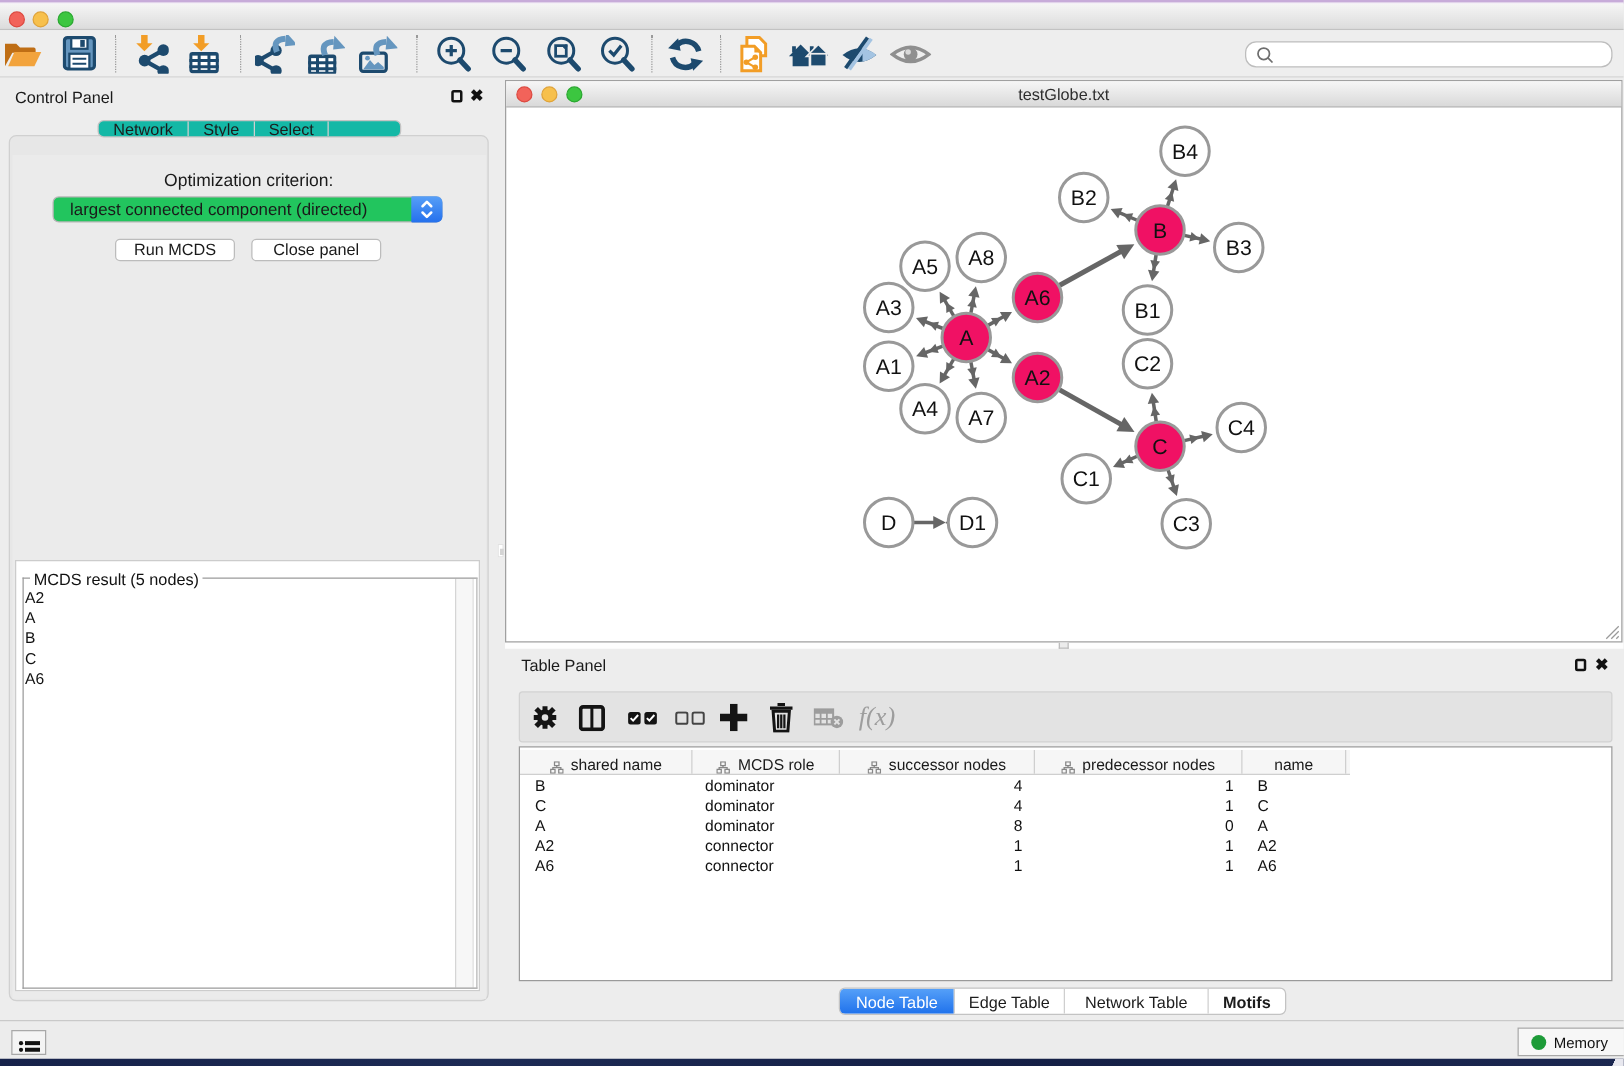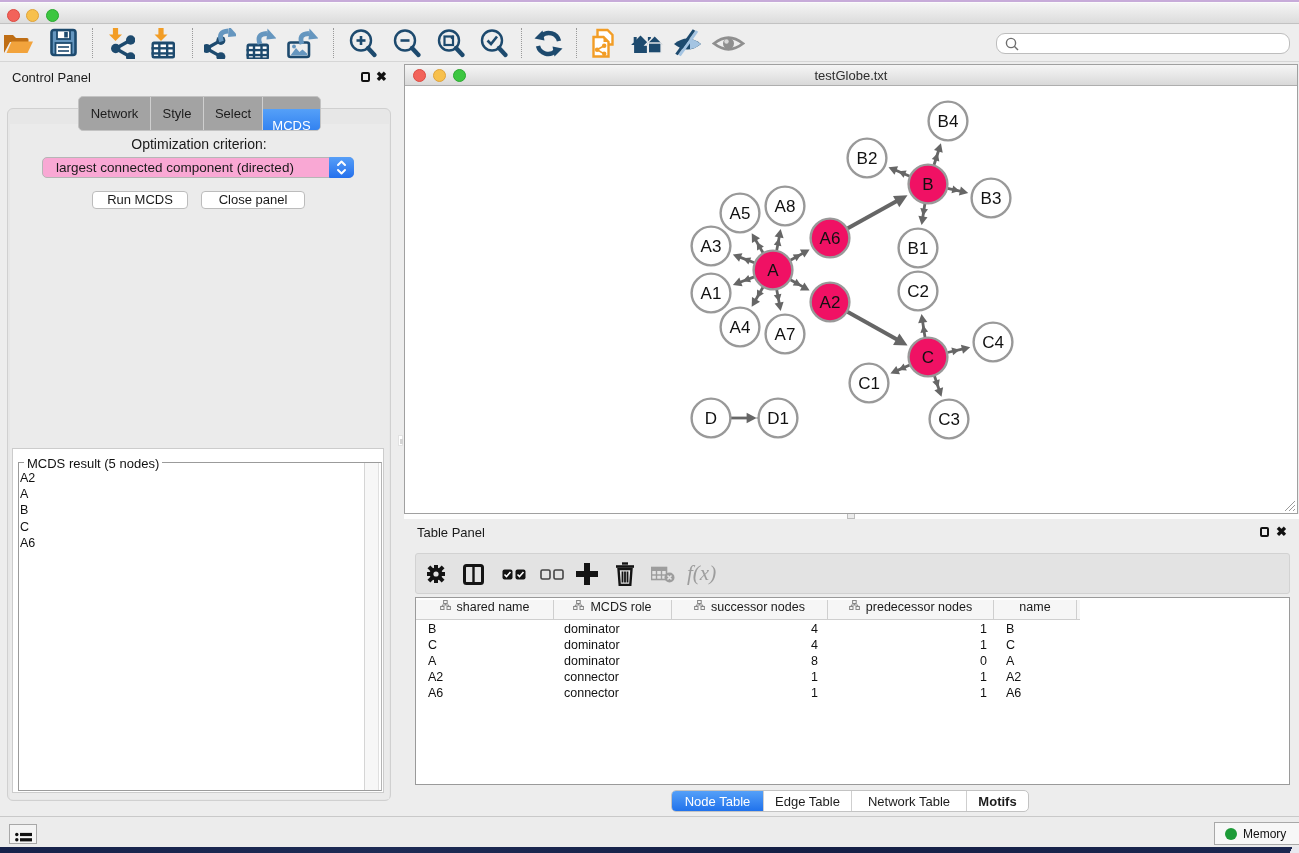"Network" #cp-tabs { background: #a3a3a3 -> #14b8a6; height: 35px -> 14px }
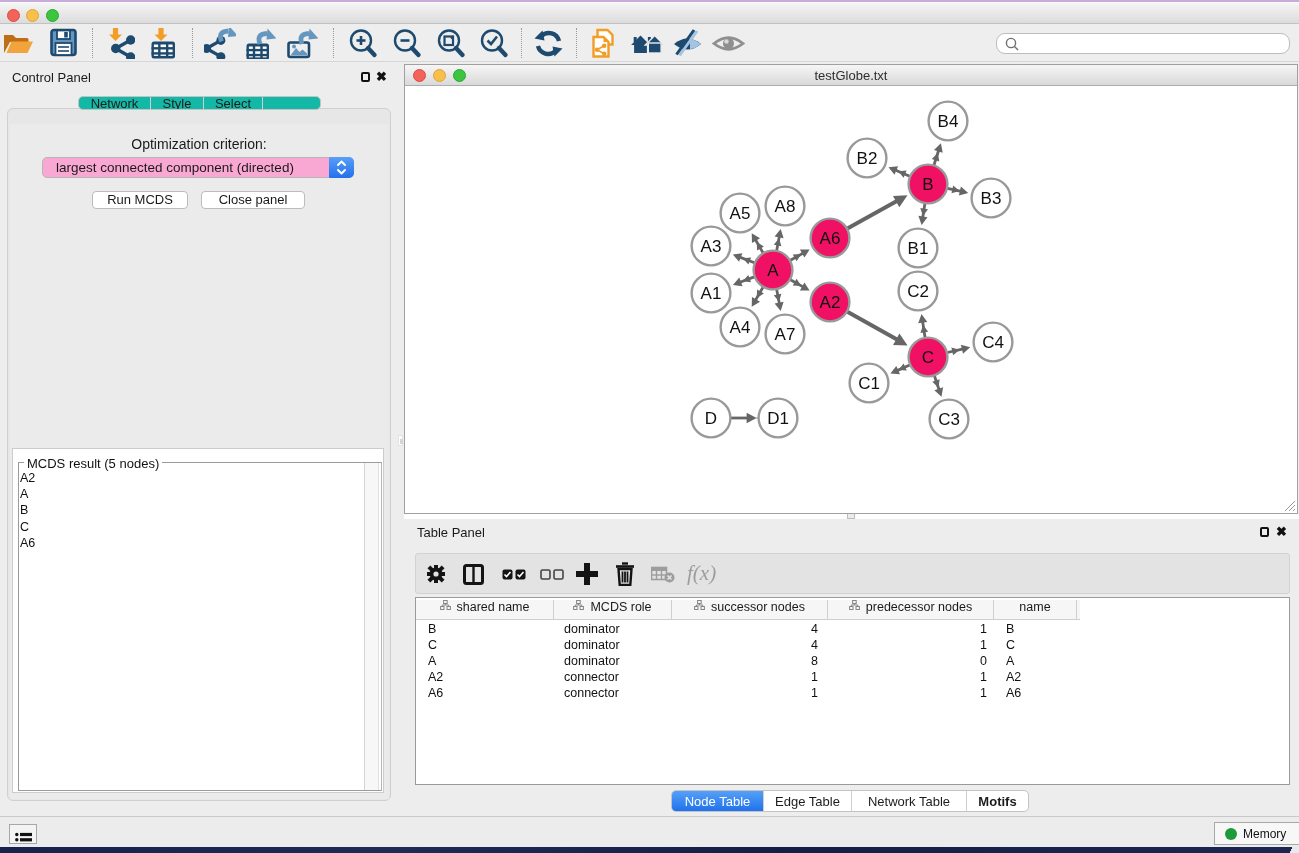"largest connected component (directed)" #dropdown { background: #f9a8d4 -> #22c55e }
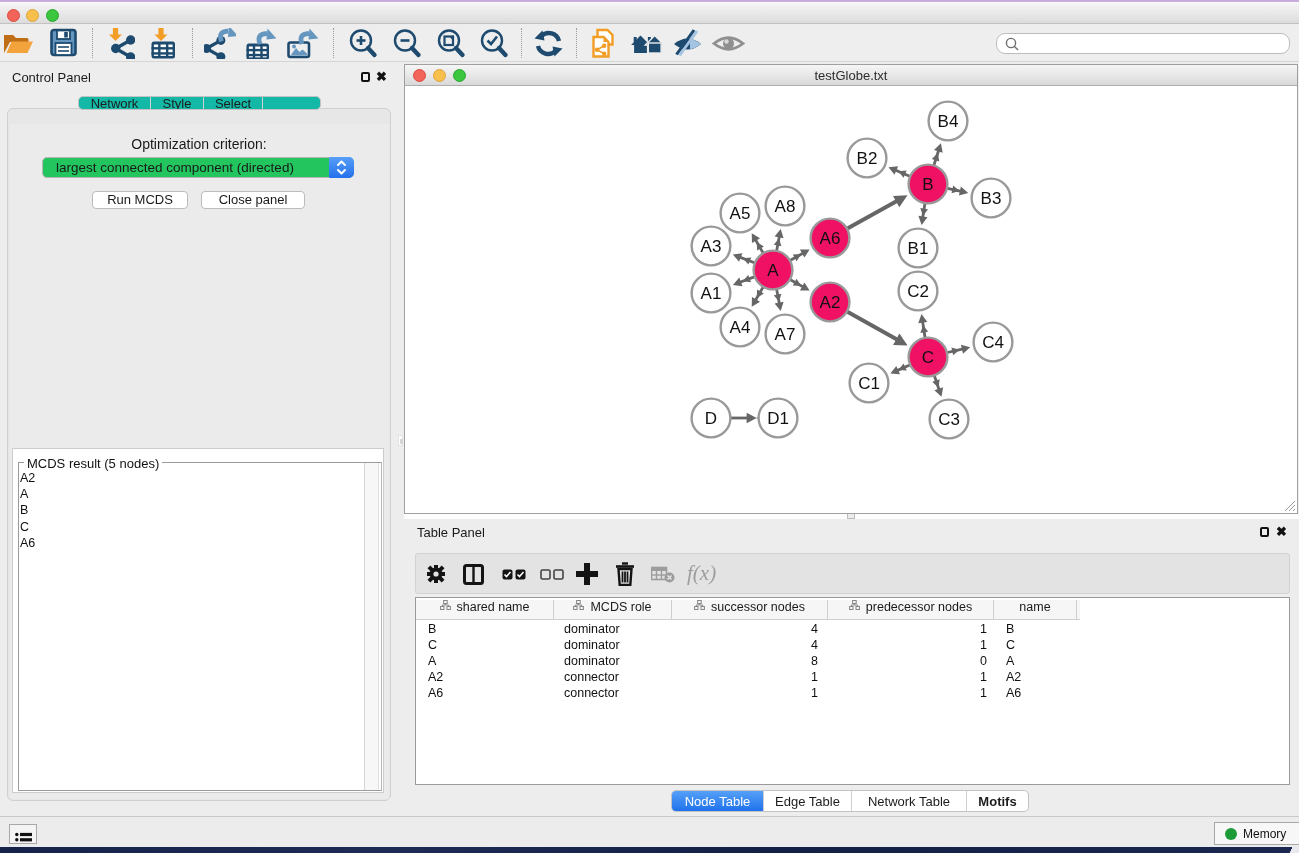"shared name" .hcell { align-items: flex-start -> flex-end }
